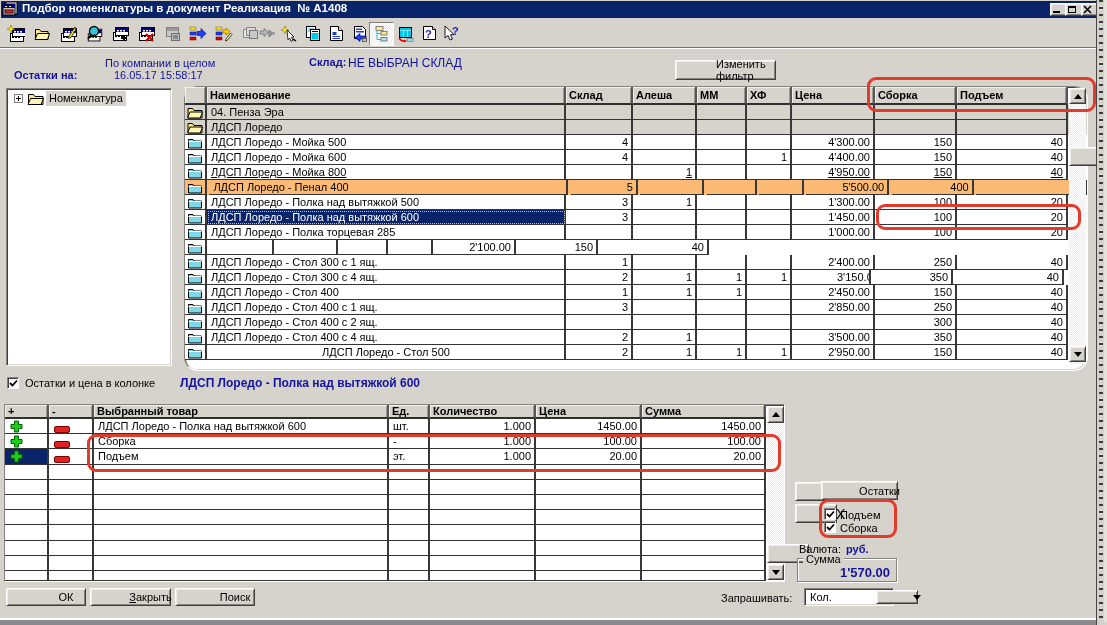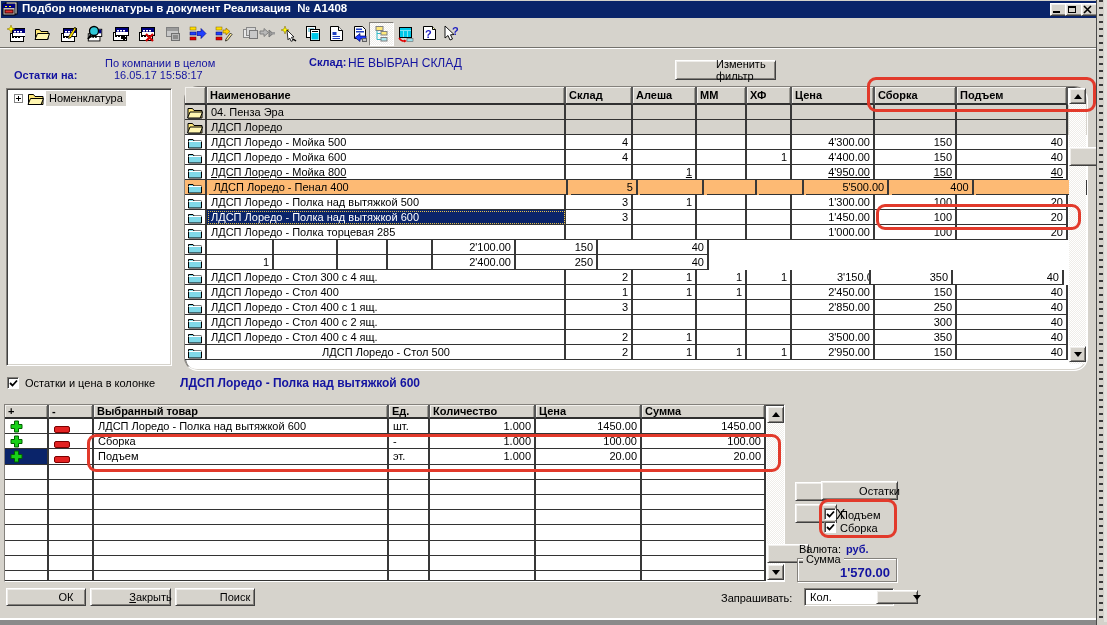"ЛДСП Лоредо - Стол 300 с 1" div.cell { html: none -> <div>ЛДСП Лоредо - Стол 300 с 1 ящ.</div> }
